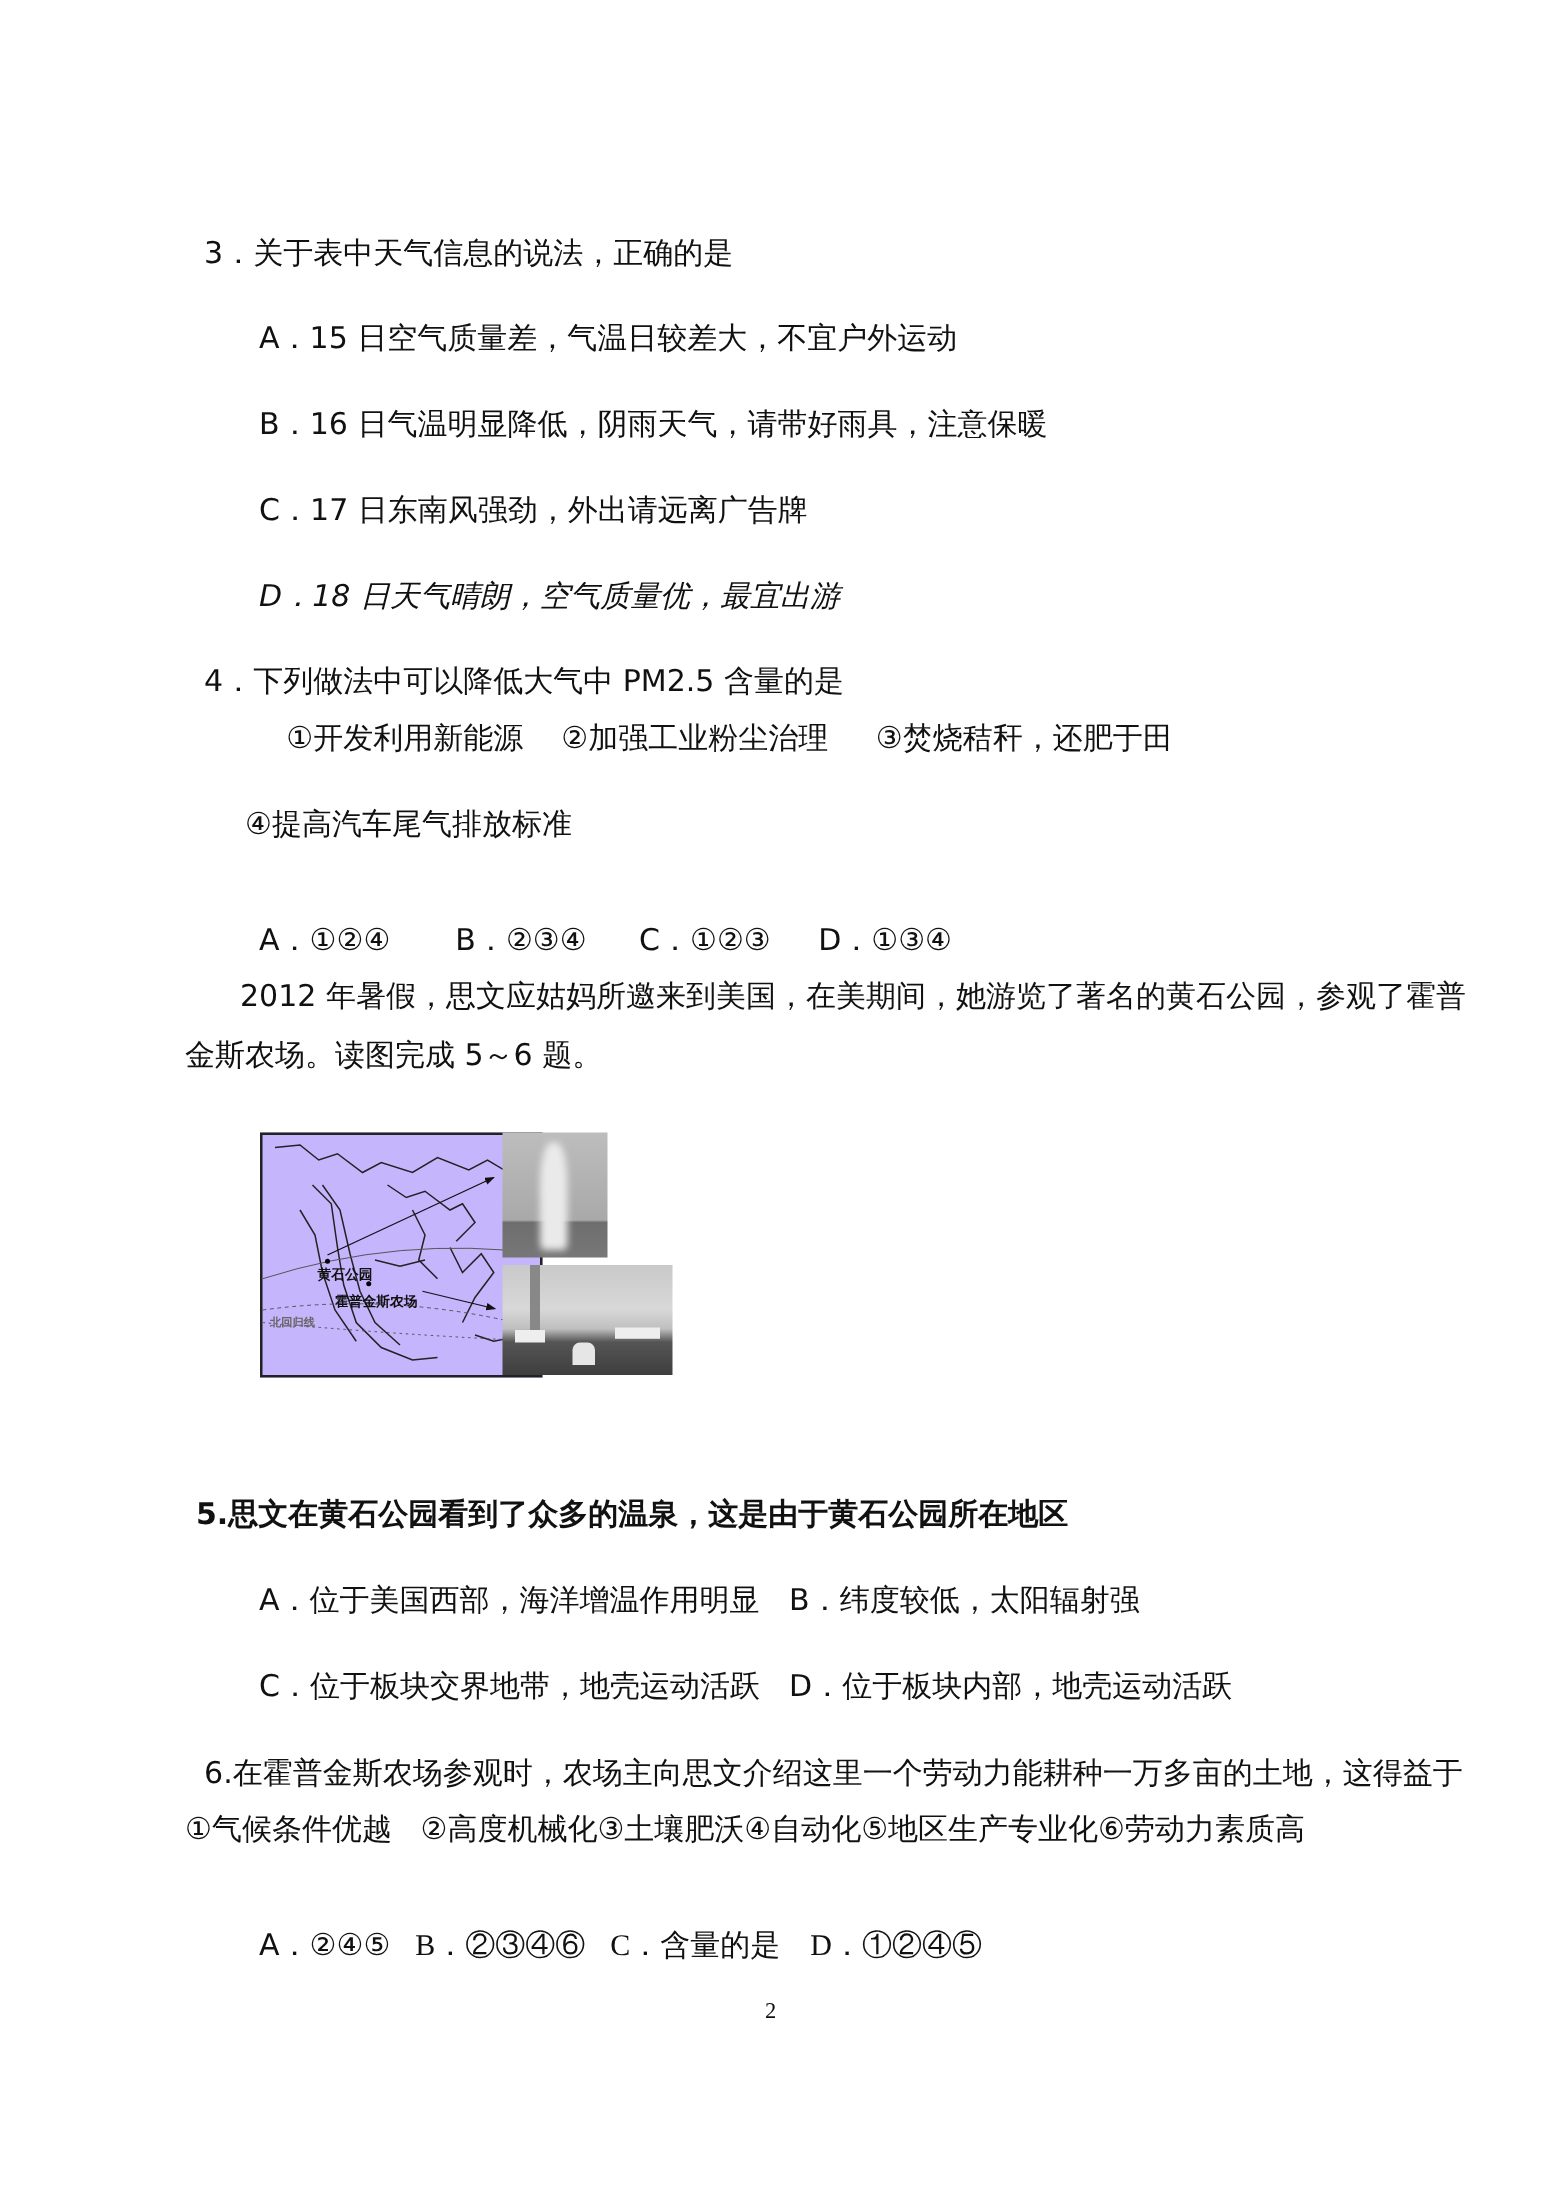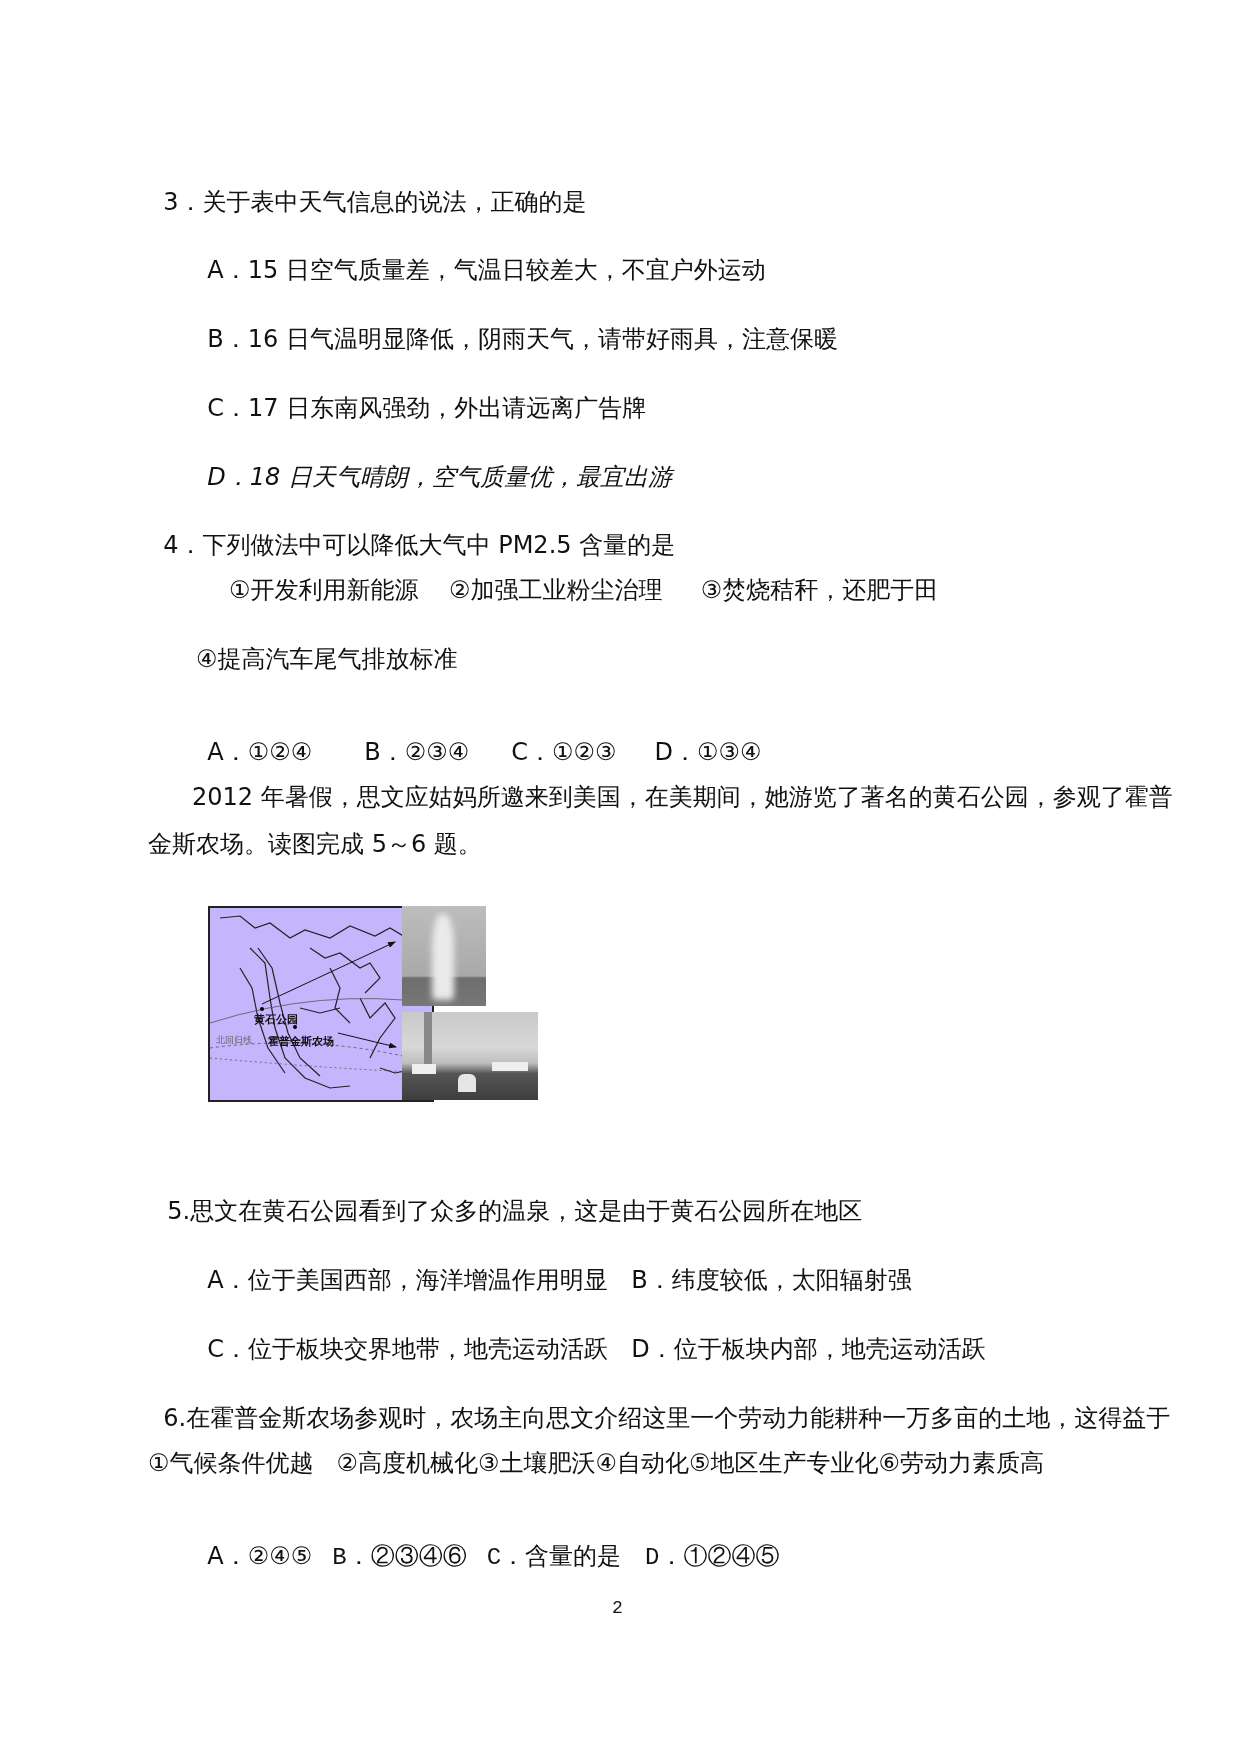"北回归线" span.map-label { font-weight: normal -> bold; top: 126px -> 144px }
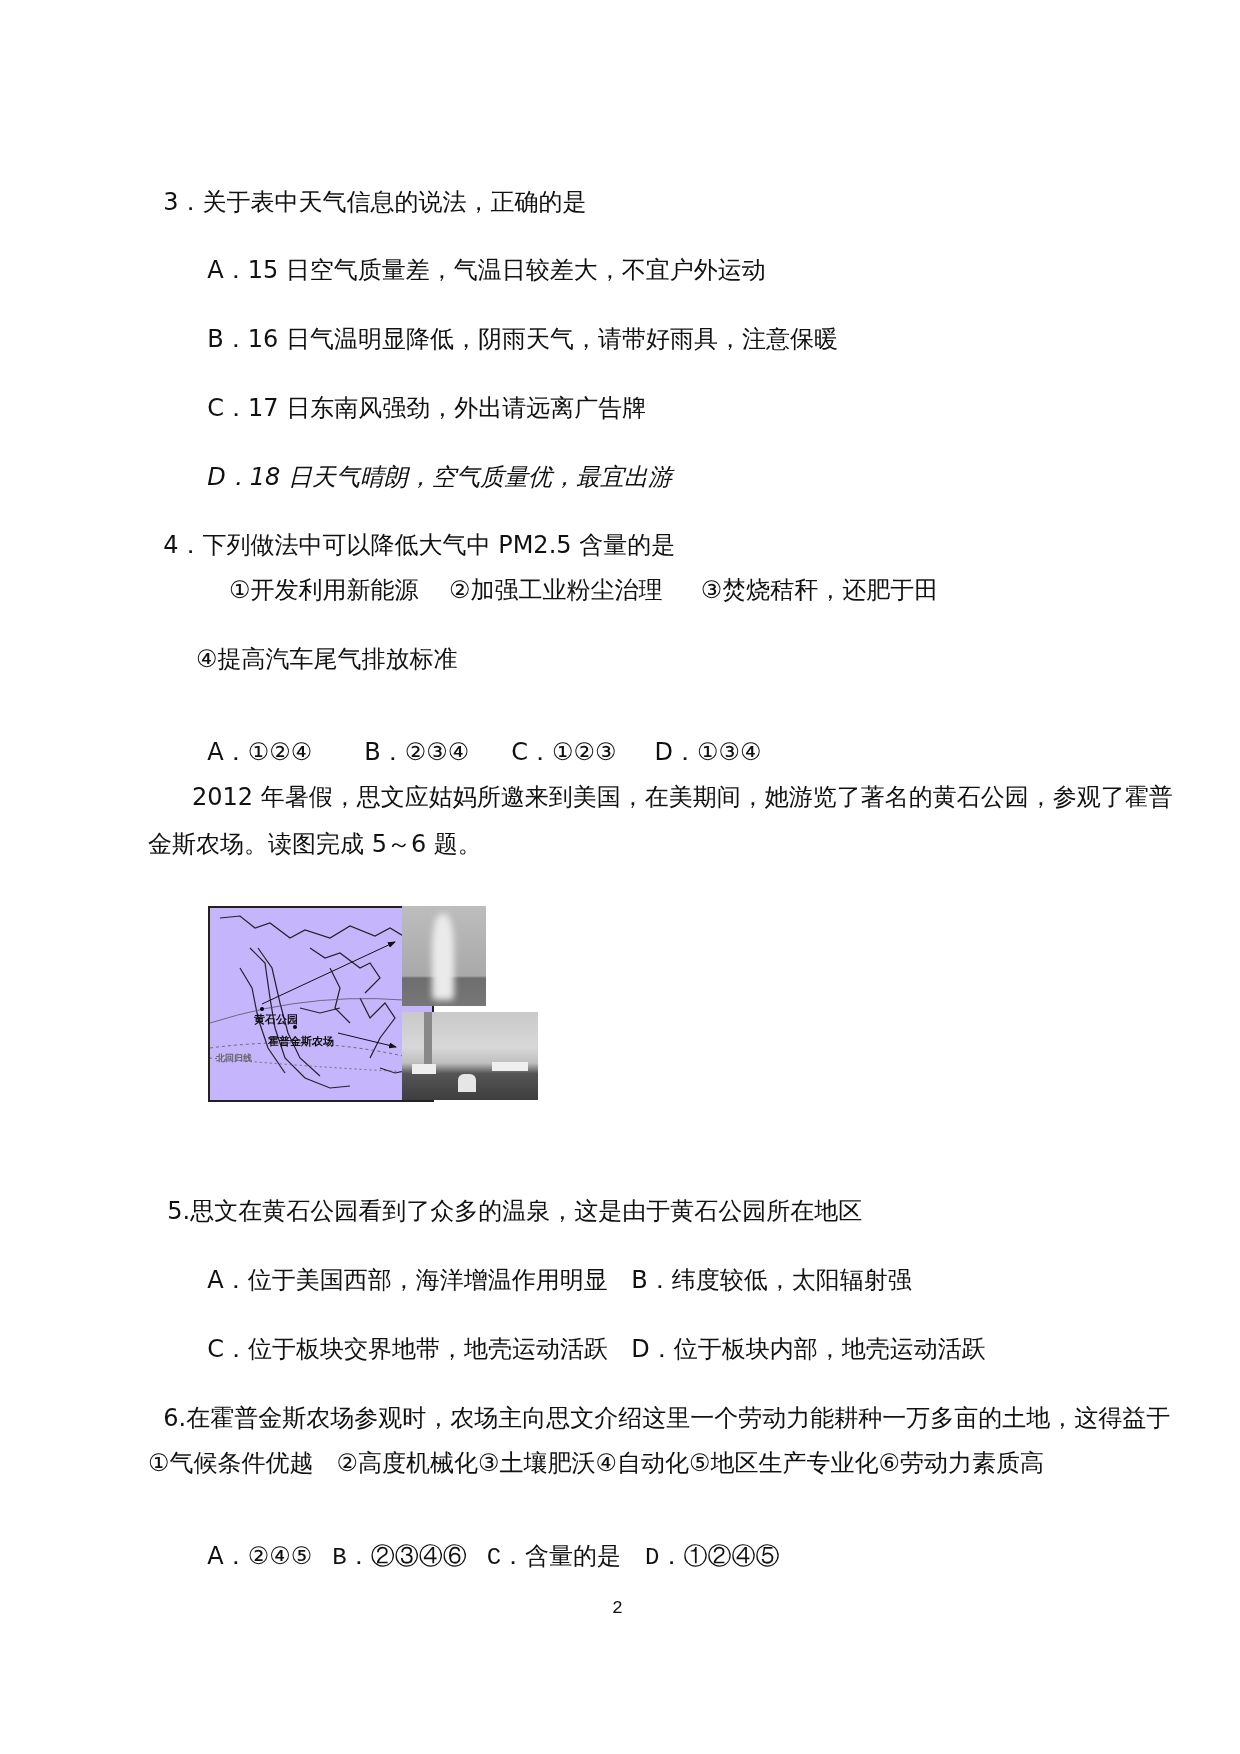"5.思文在黄石公园看到了众多的温泉，这是由于黄石公园所在地区" div.line { font-weight: none -> bold; left: 152px -> 140px }
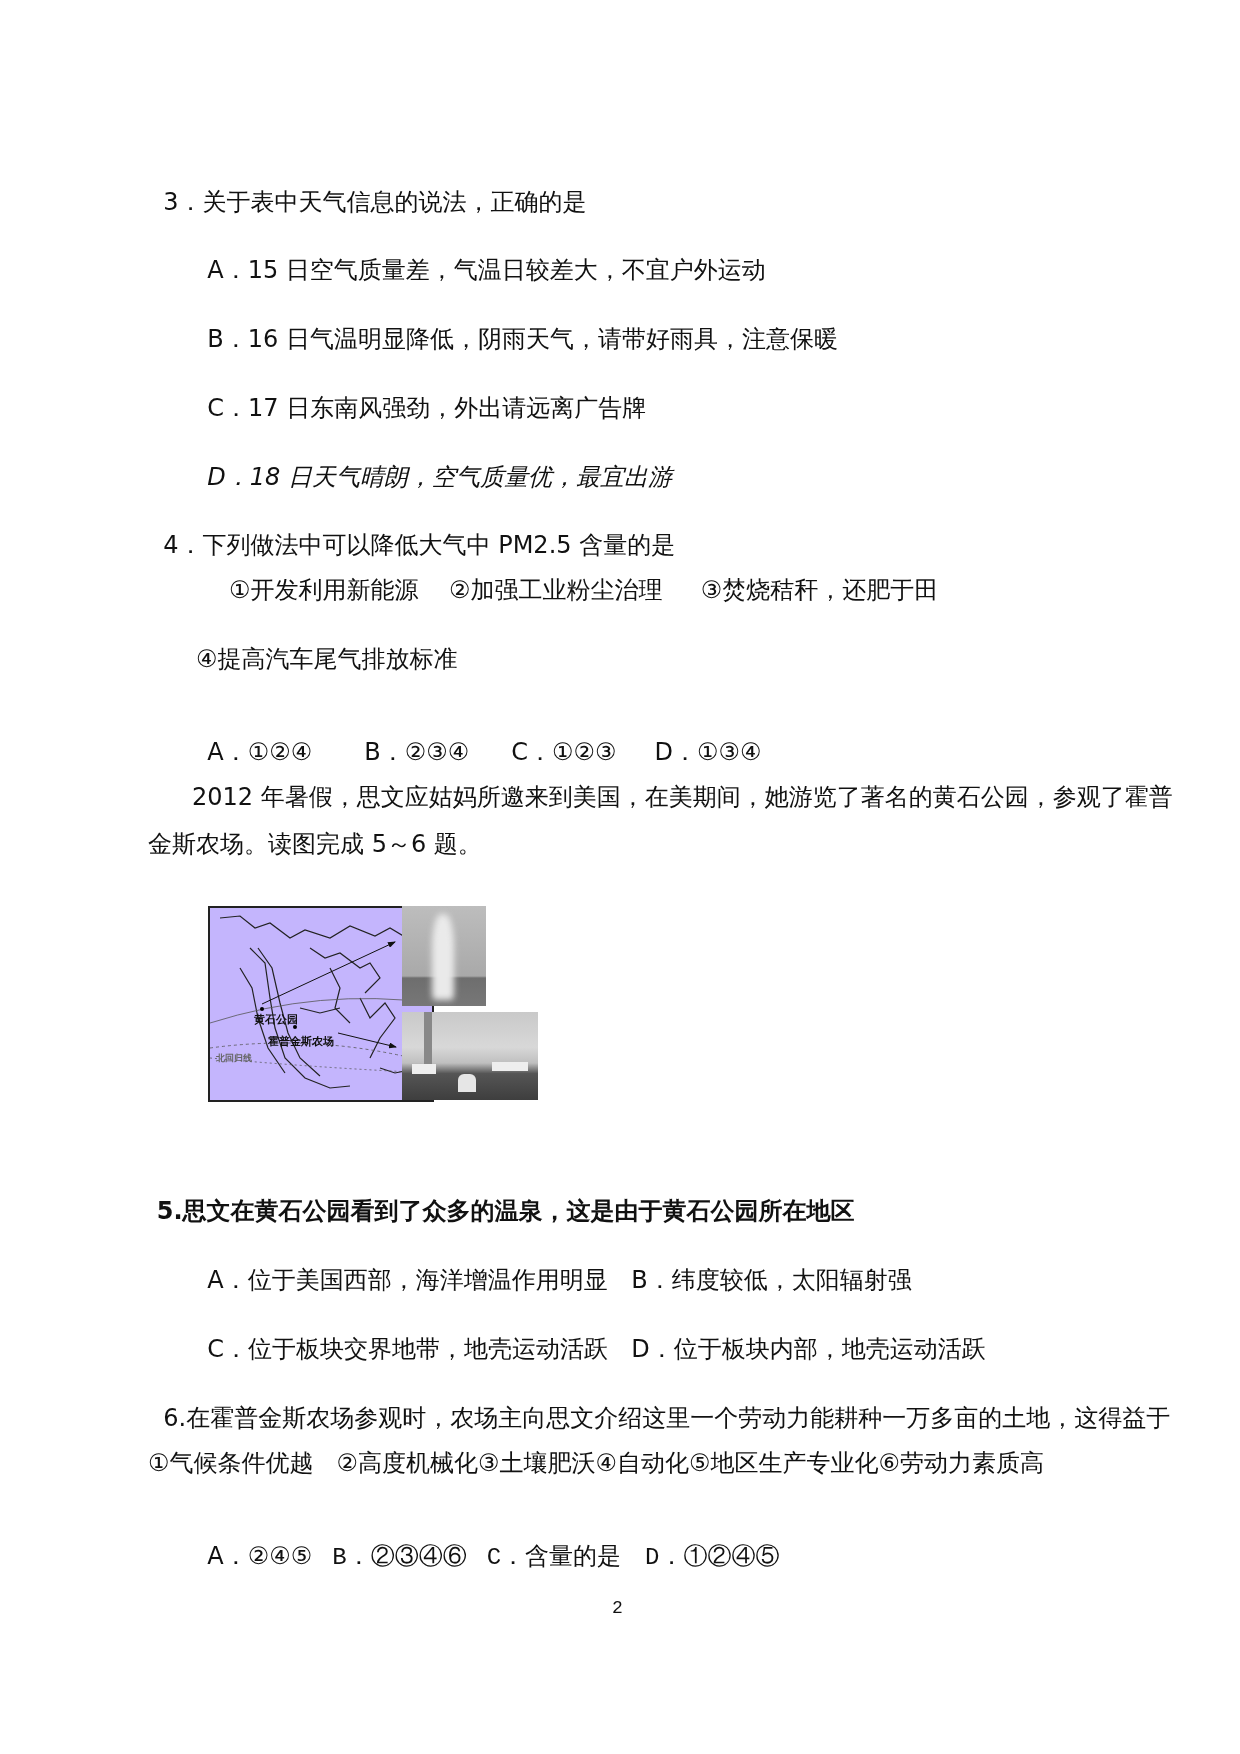"B．②③④⑥" .serif { font-family: Liberation Mono, monospace -> Liberation Serif, serif }
